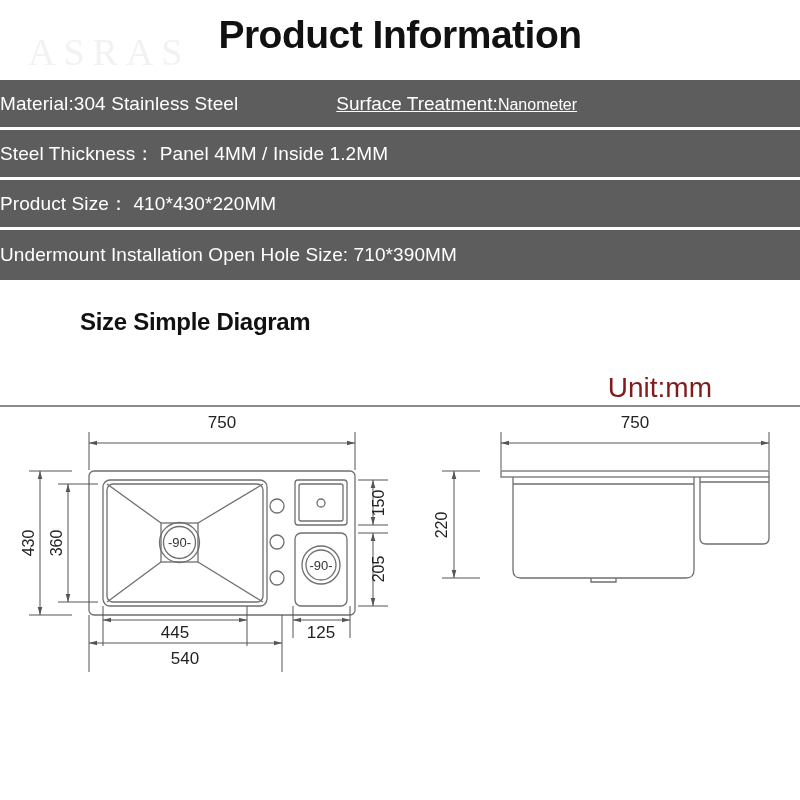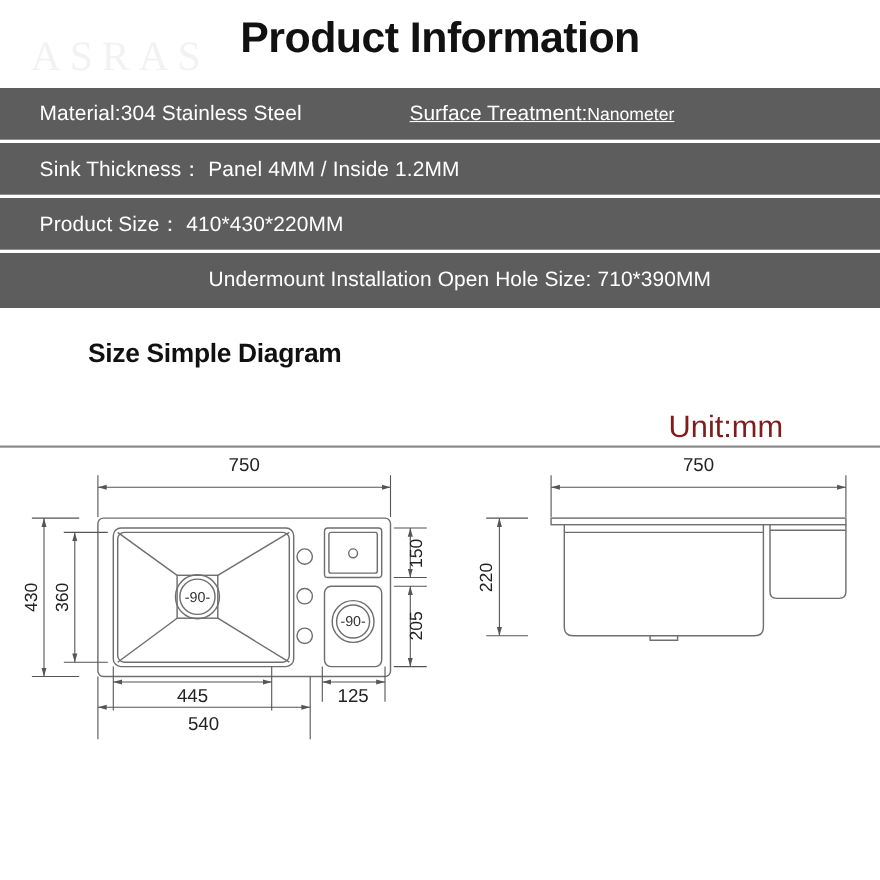"Material:304 Stainless Steel" .spec-text { padding-left: 36px -> none }
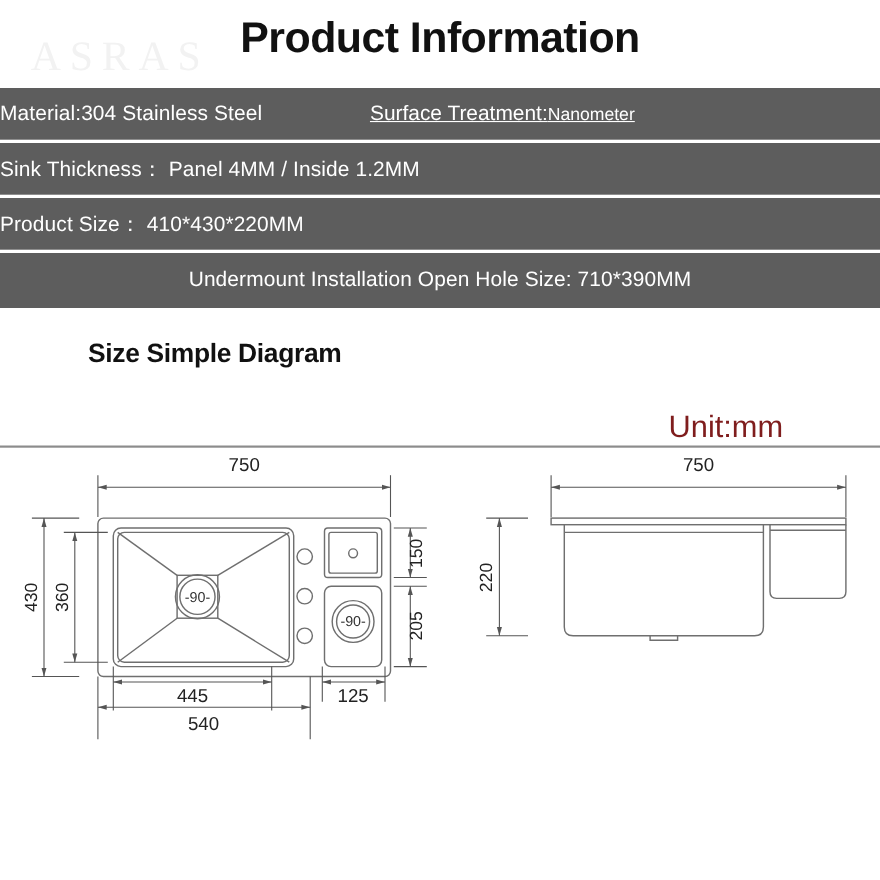"Sink Thickness： Panel 4MM /" span.spec-text { text: Sink -> Steel }
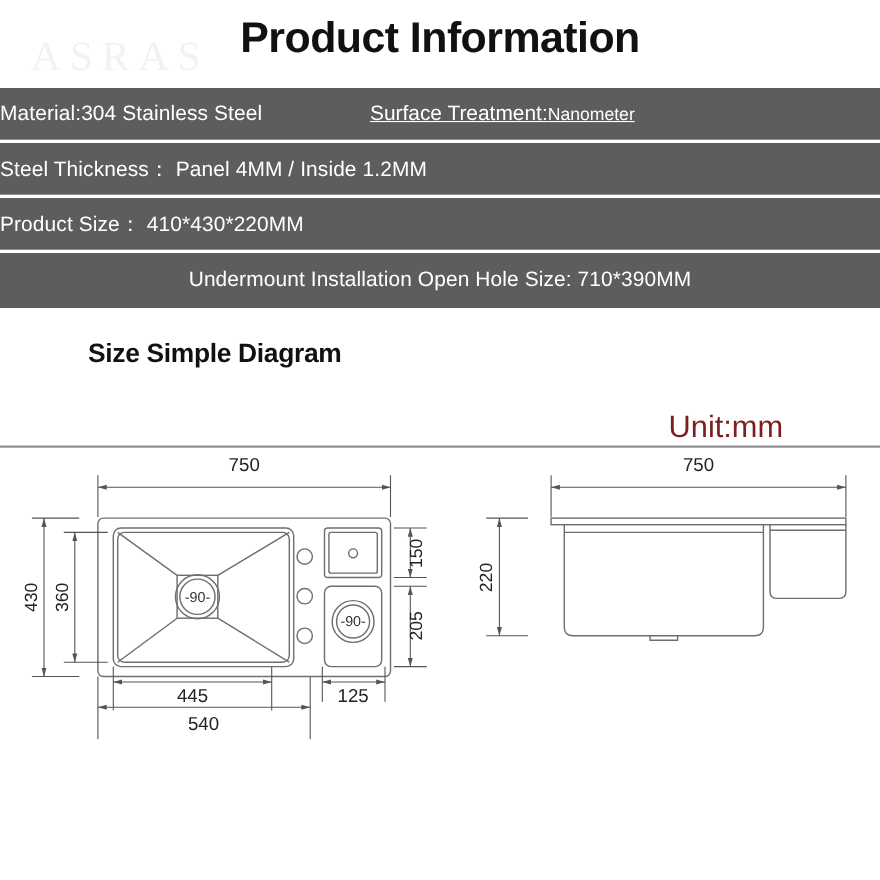"Undermount Installation Open Hole Size:" .spec-row:last-child { justify-content: center -> none }
